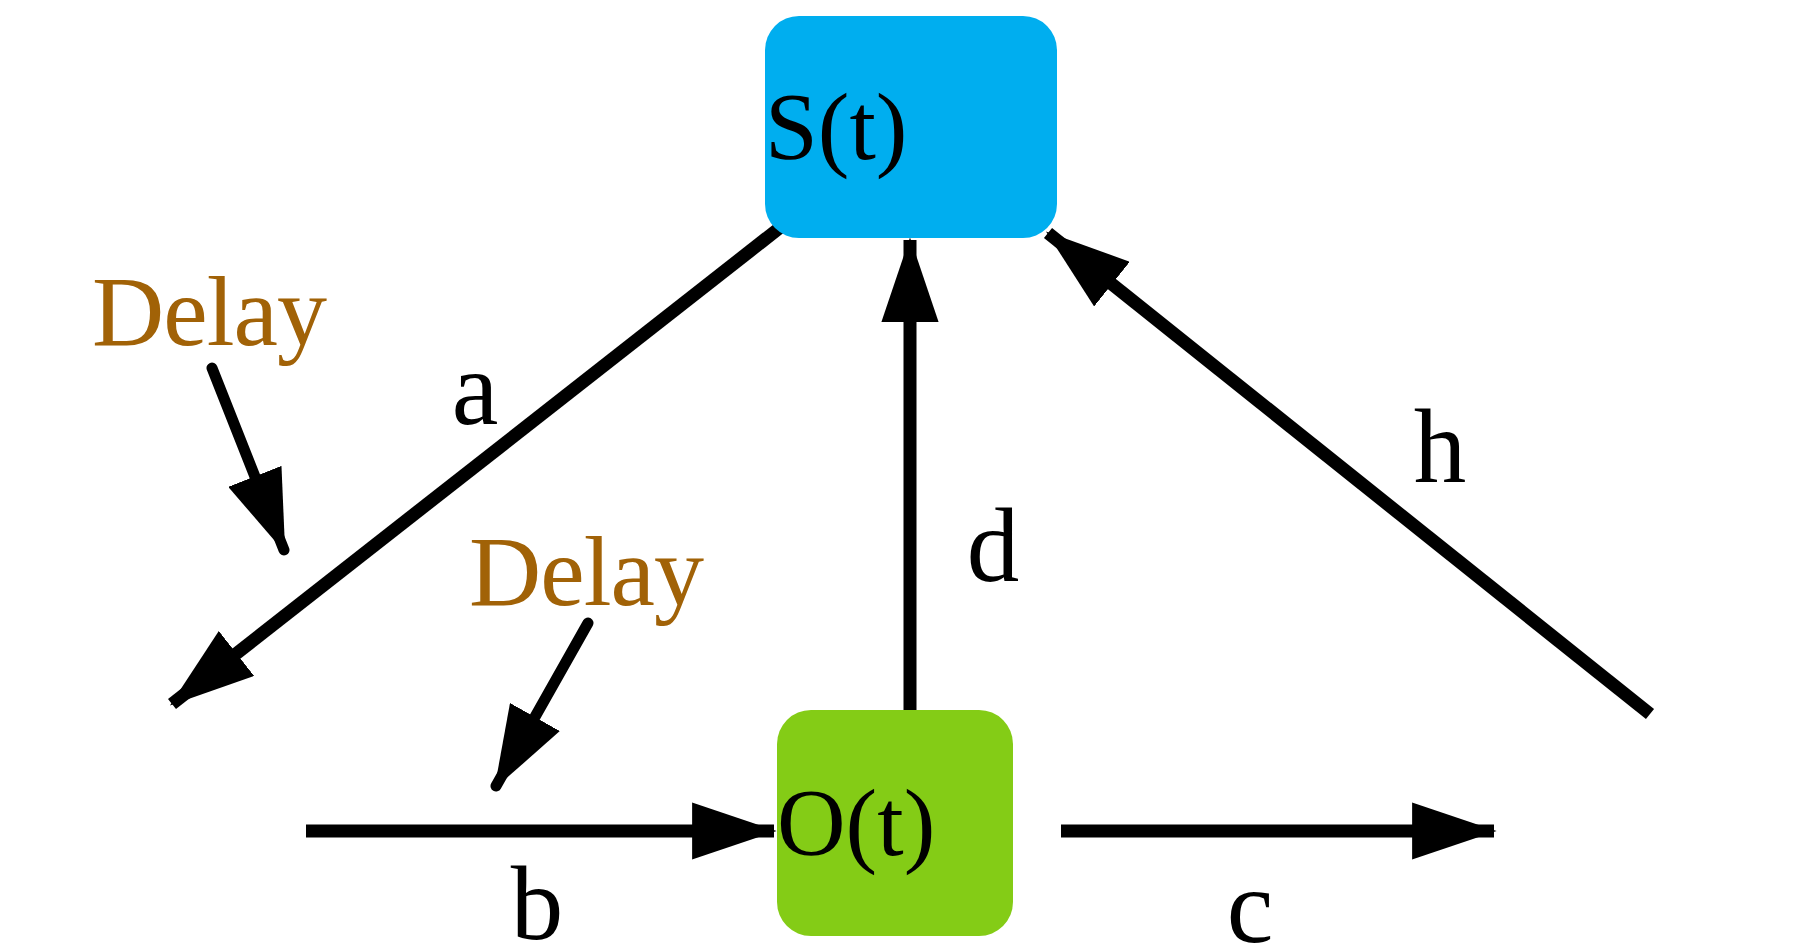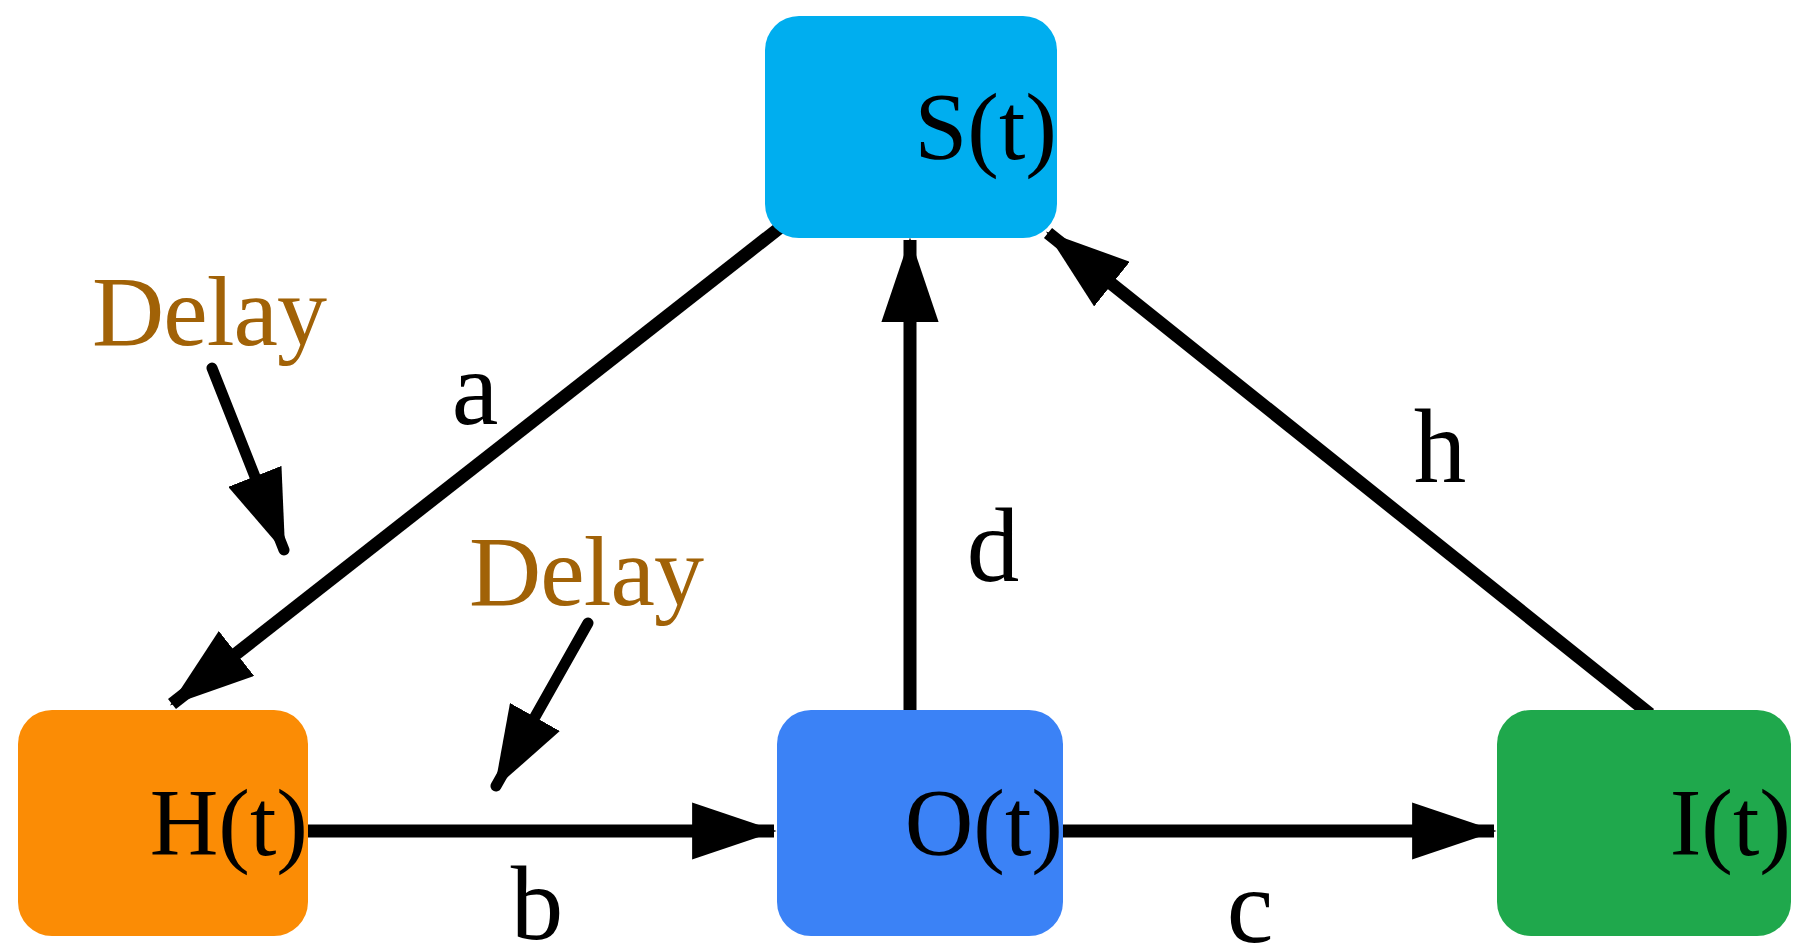"S(t)" .node { justify-content: flex-end -> flex-start }
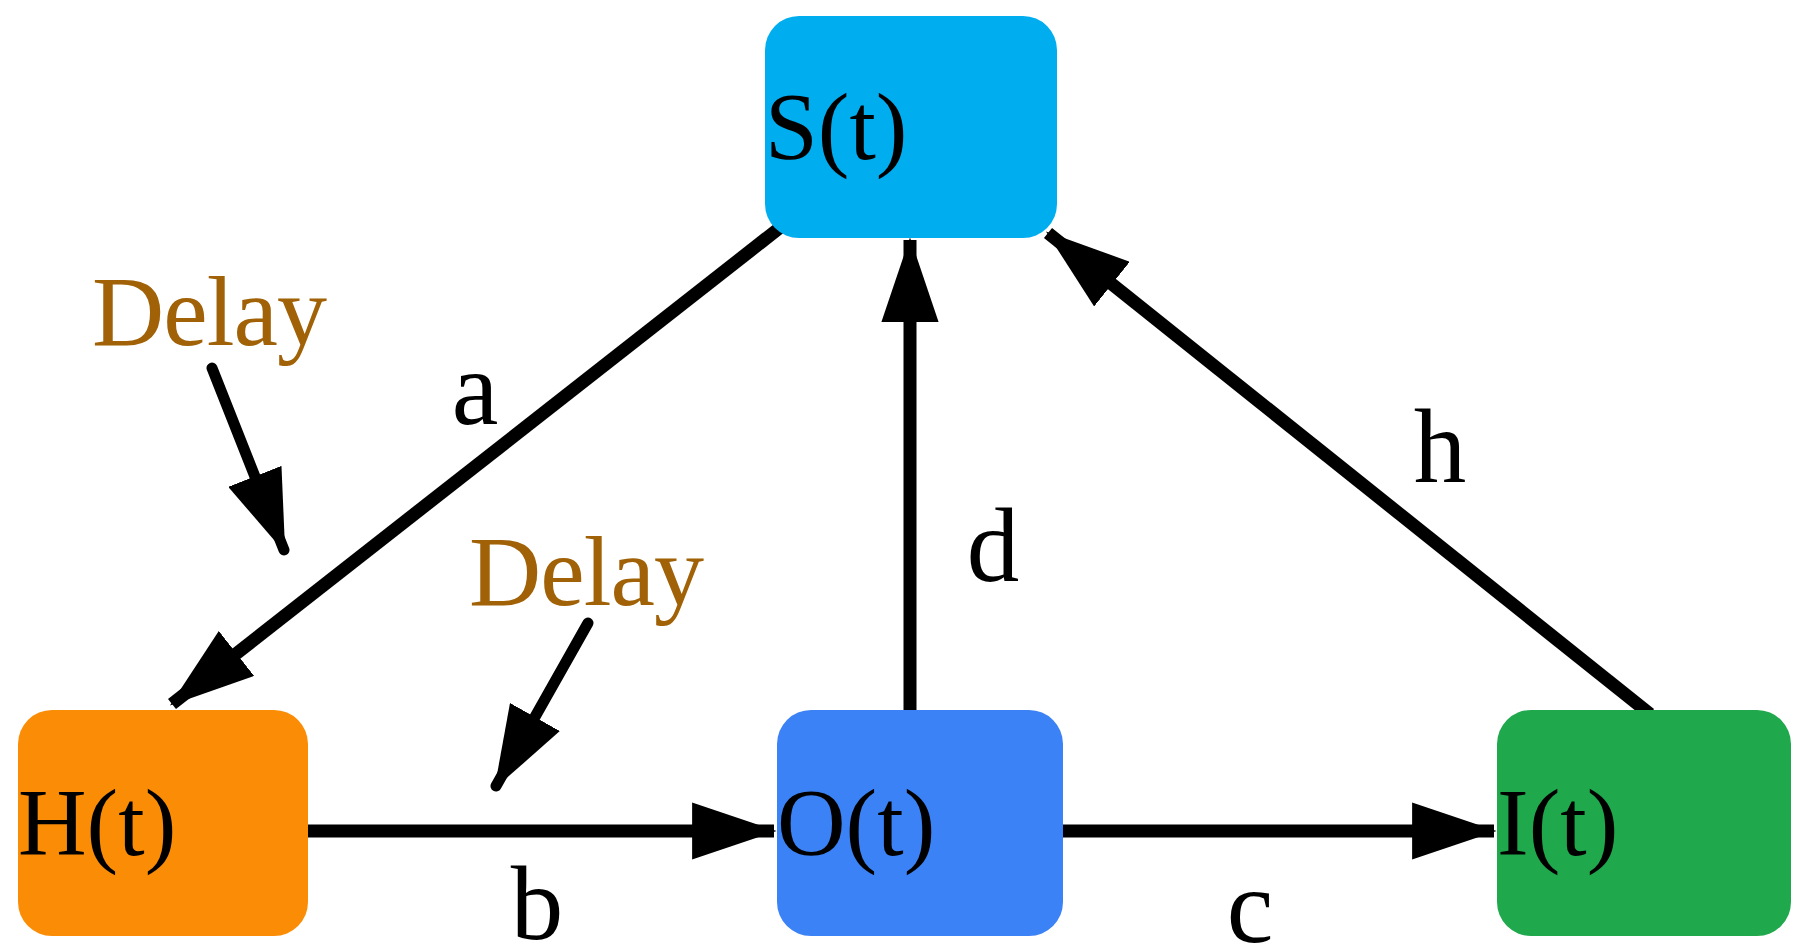"H(t)" div.node { html: <div> <span>H(t)</span> </div> -> none }
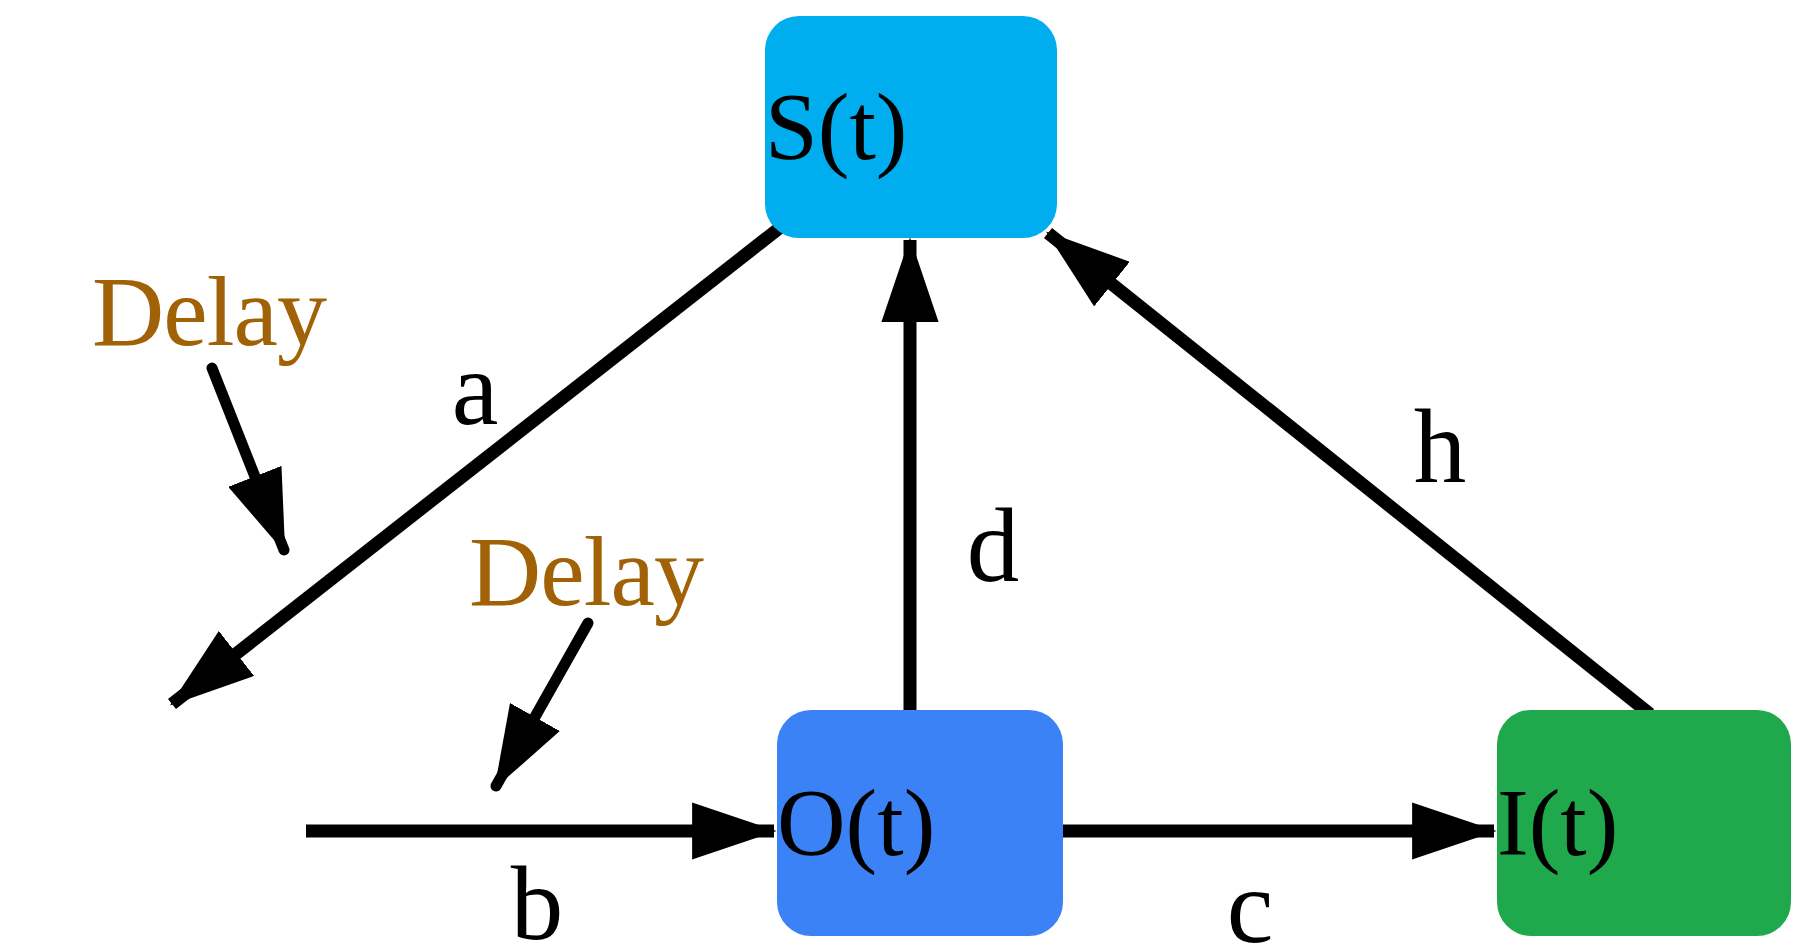"O(t)" .node-O { background: #3b82f6 -> #84cc16; width: 286px -> 236px }
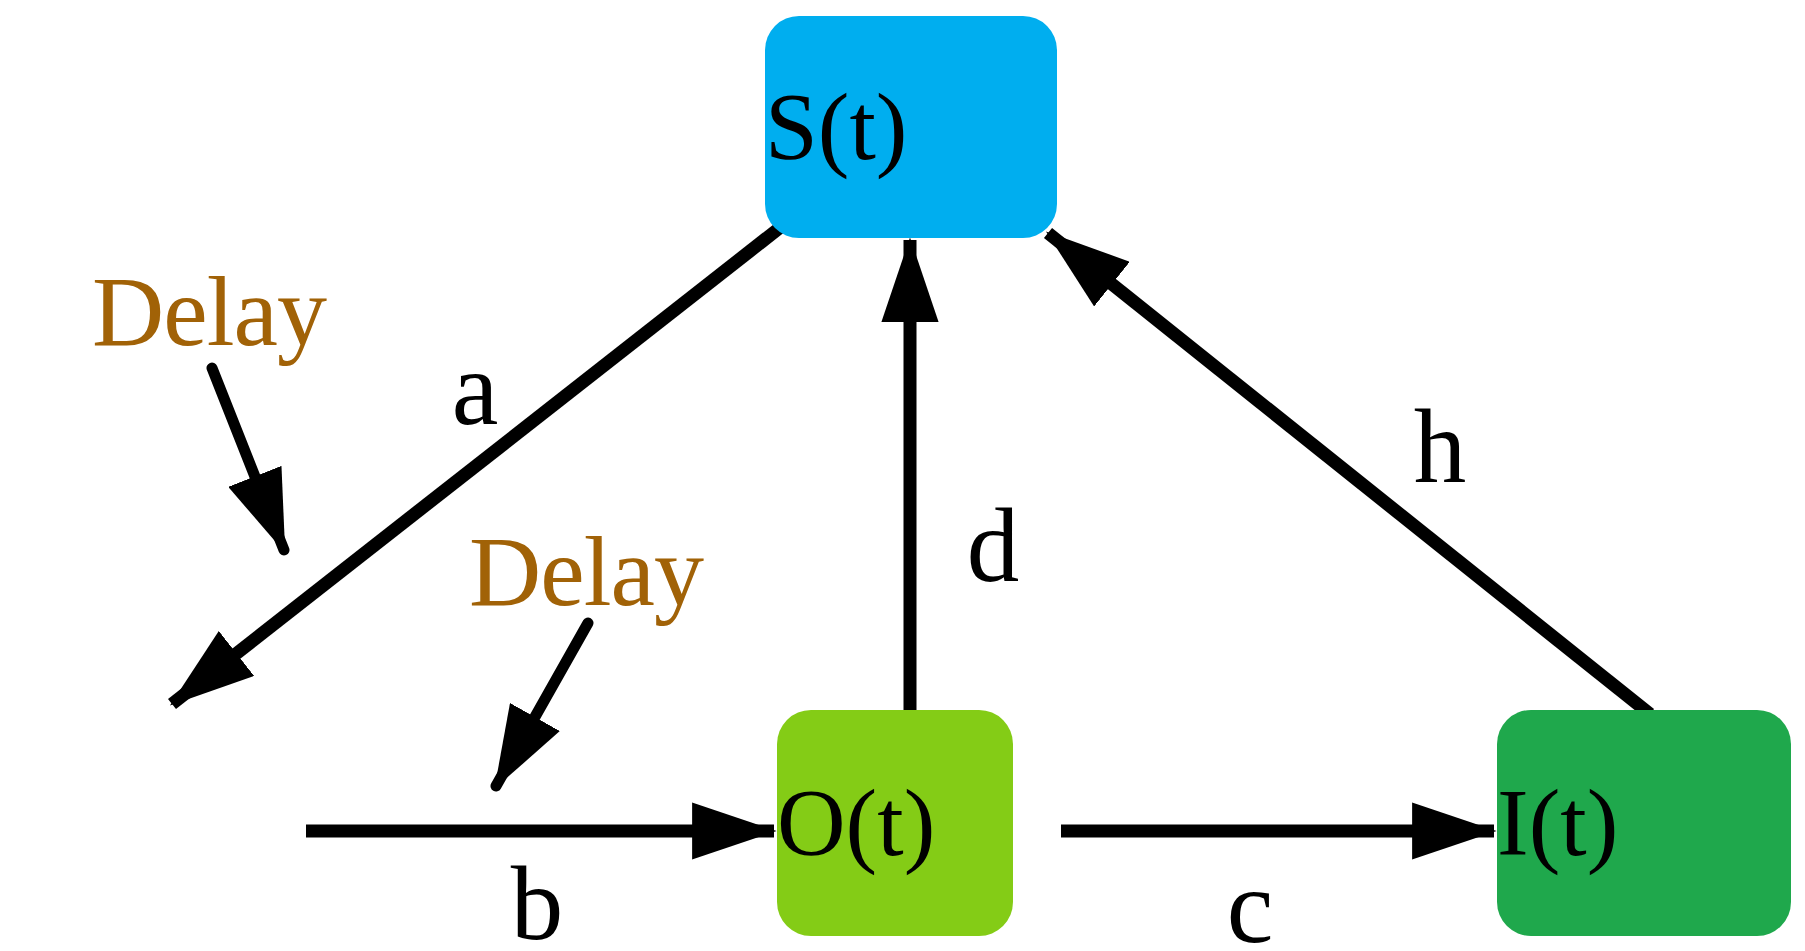"I(t)" div.node { html: <div> <span>I(t)</span> </div> -> none }
